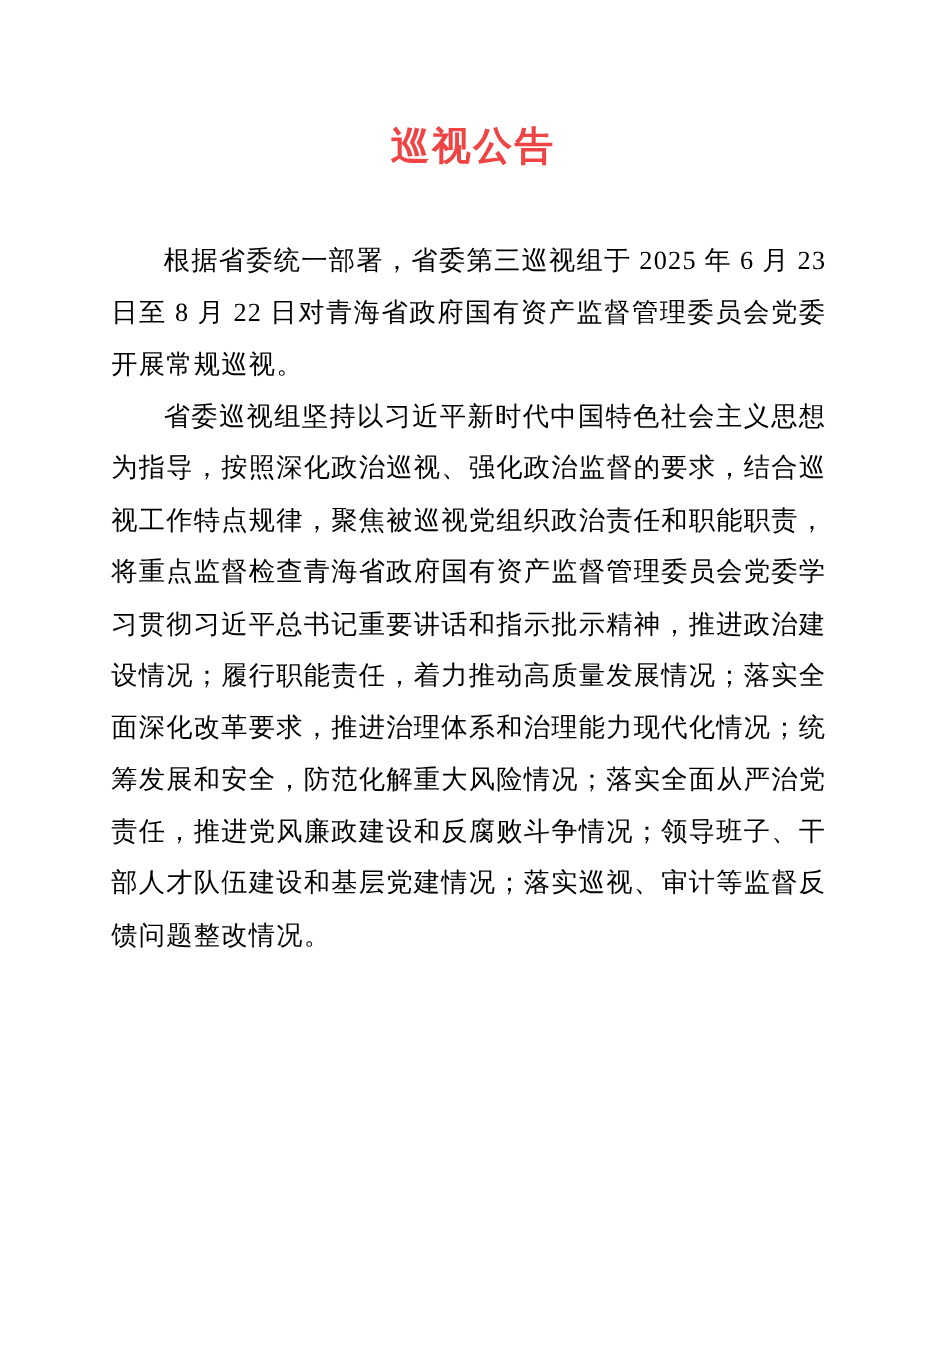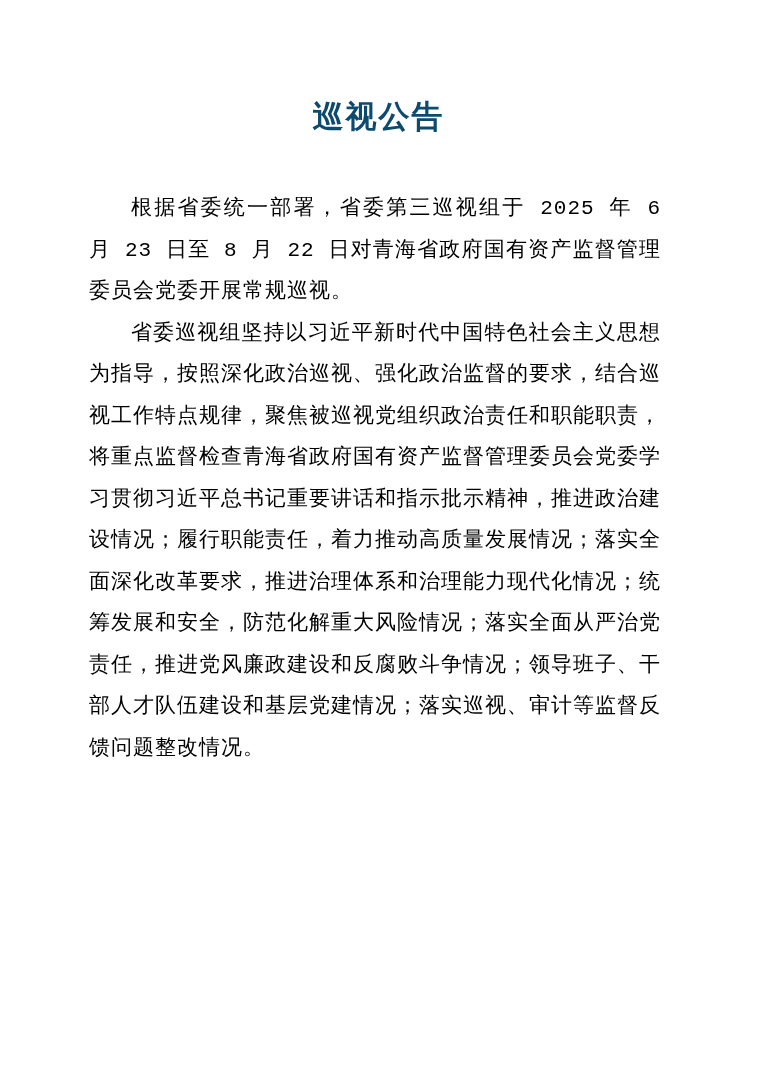"巡视公告" .title { color: #0c4a6e -> #ef4444 }
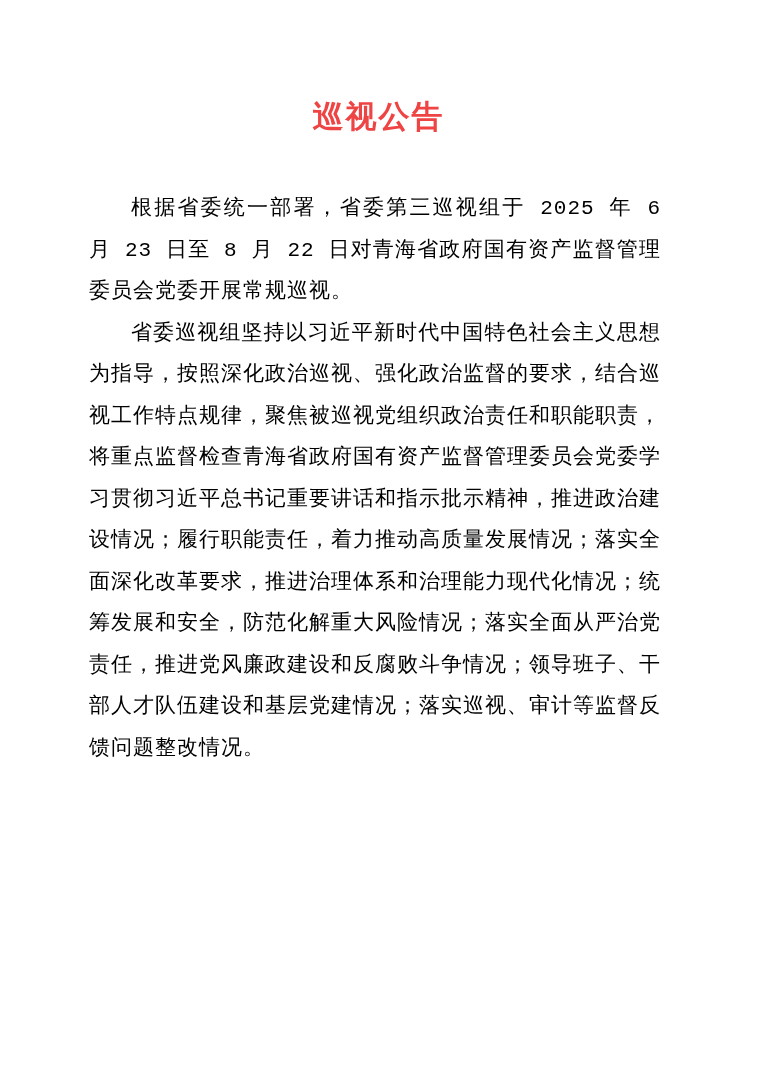"根据省委统一部署，省委第三巡视组于 2025 年 6 月" .para { font-family: Liberation Mono, monospace -> none }
